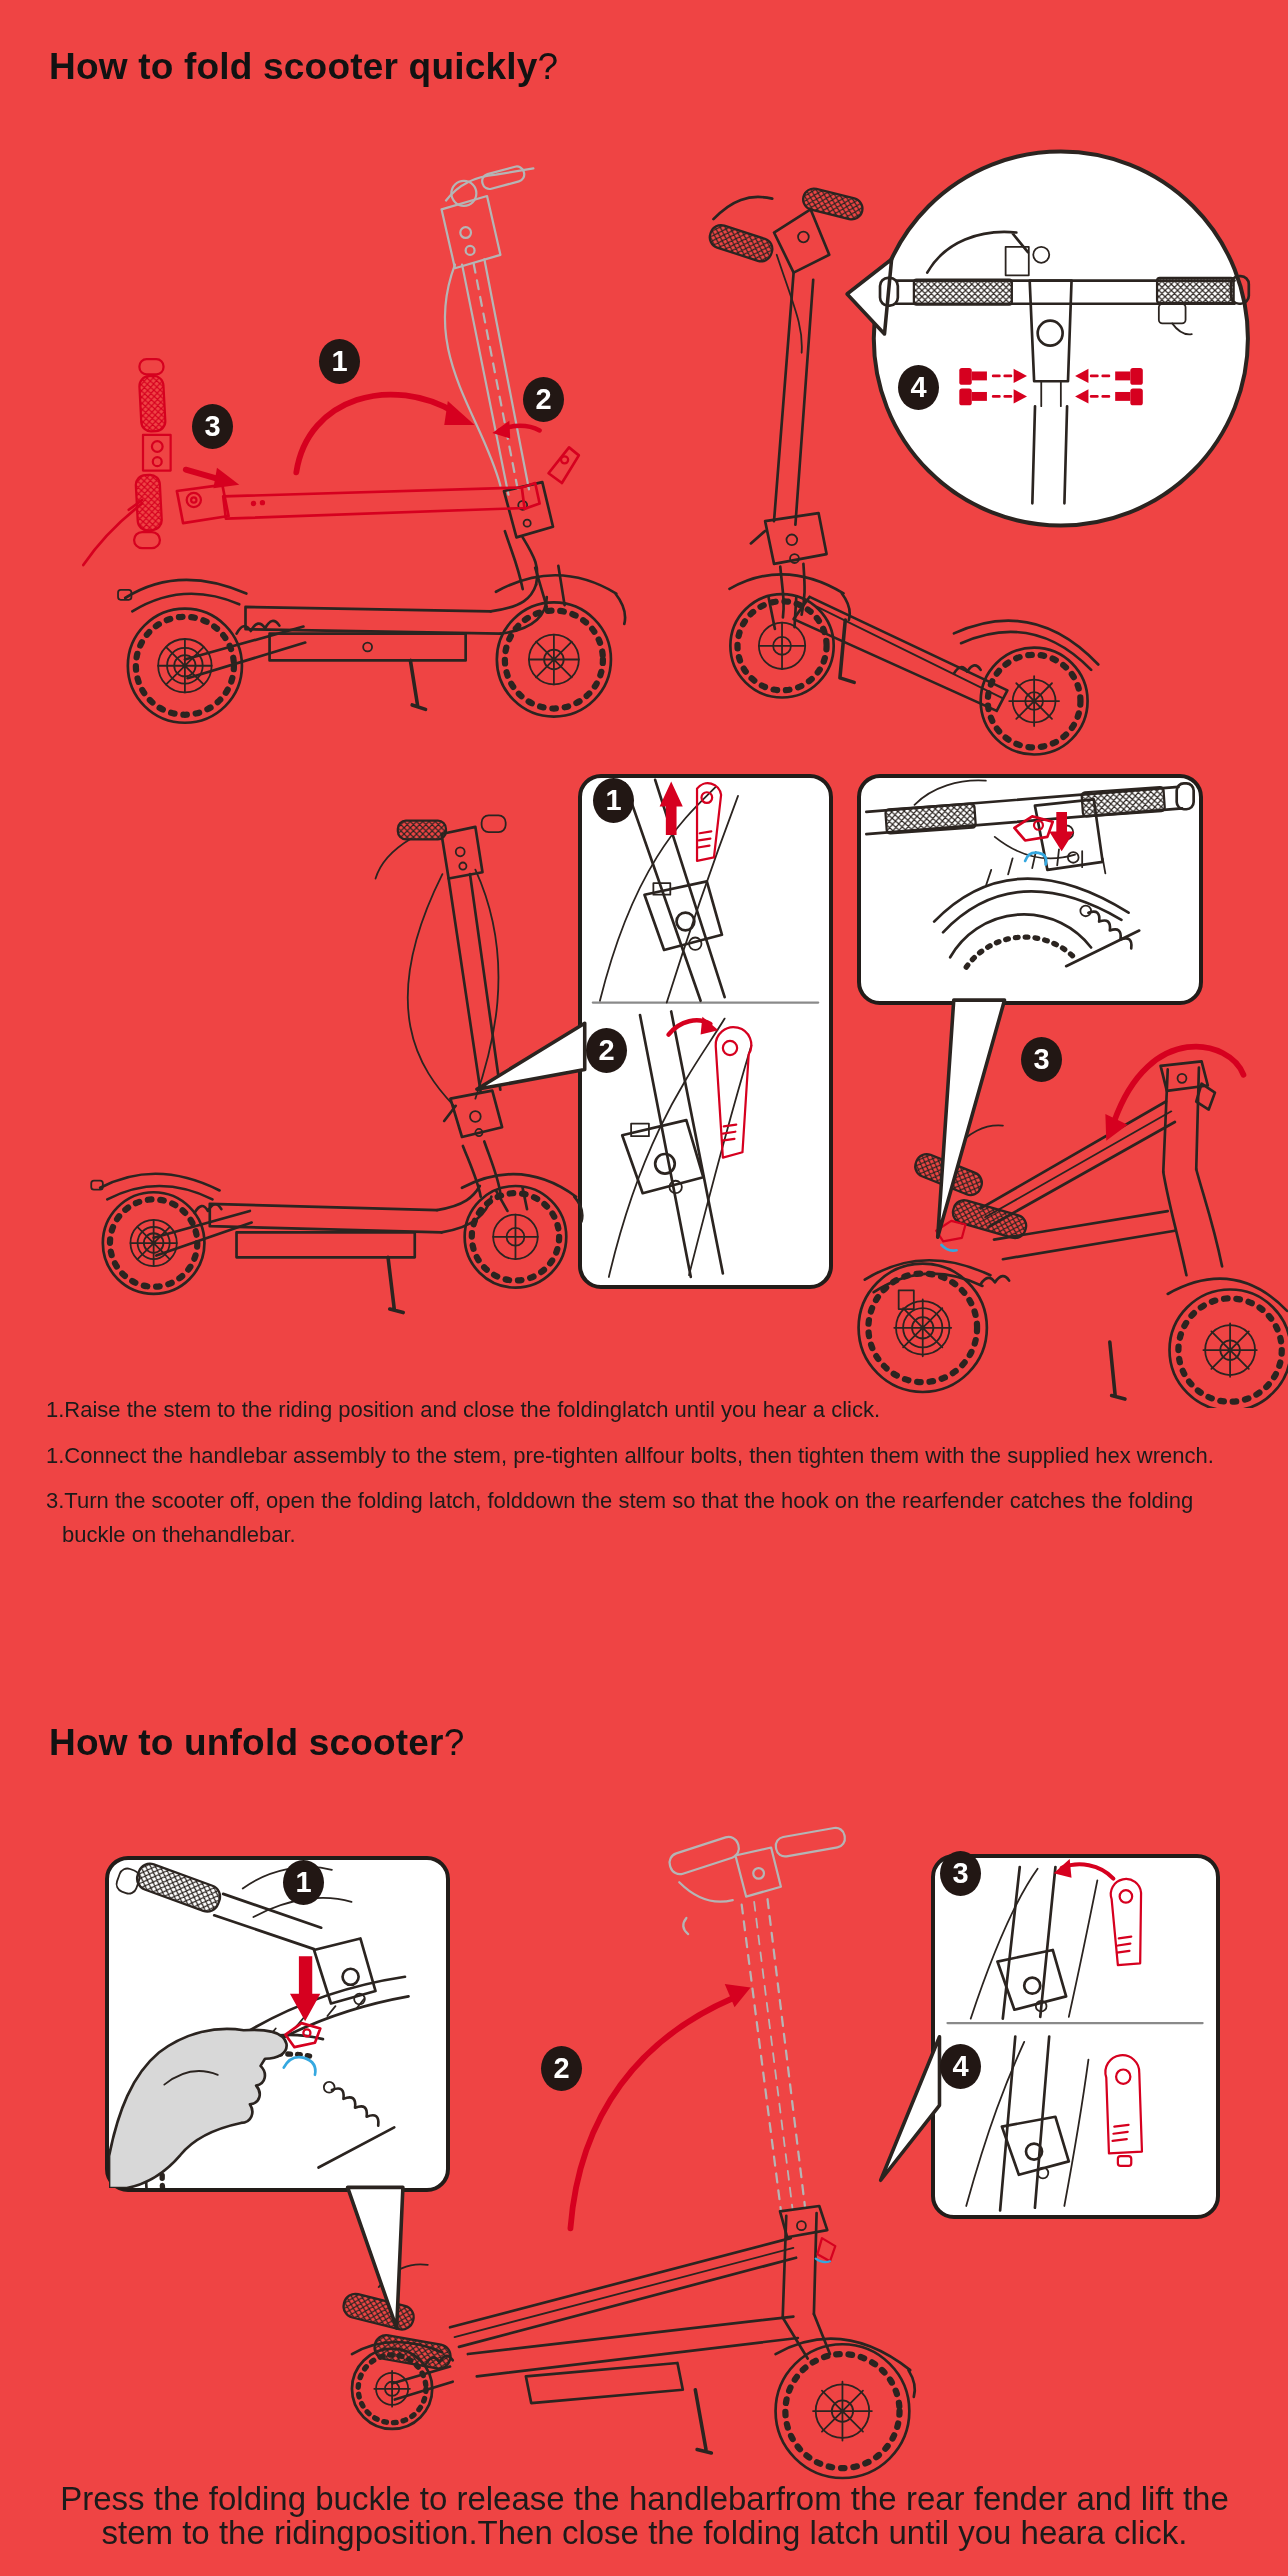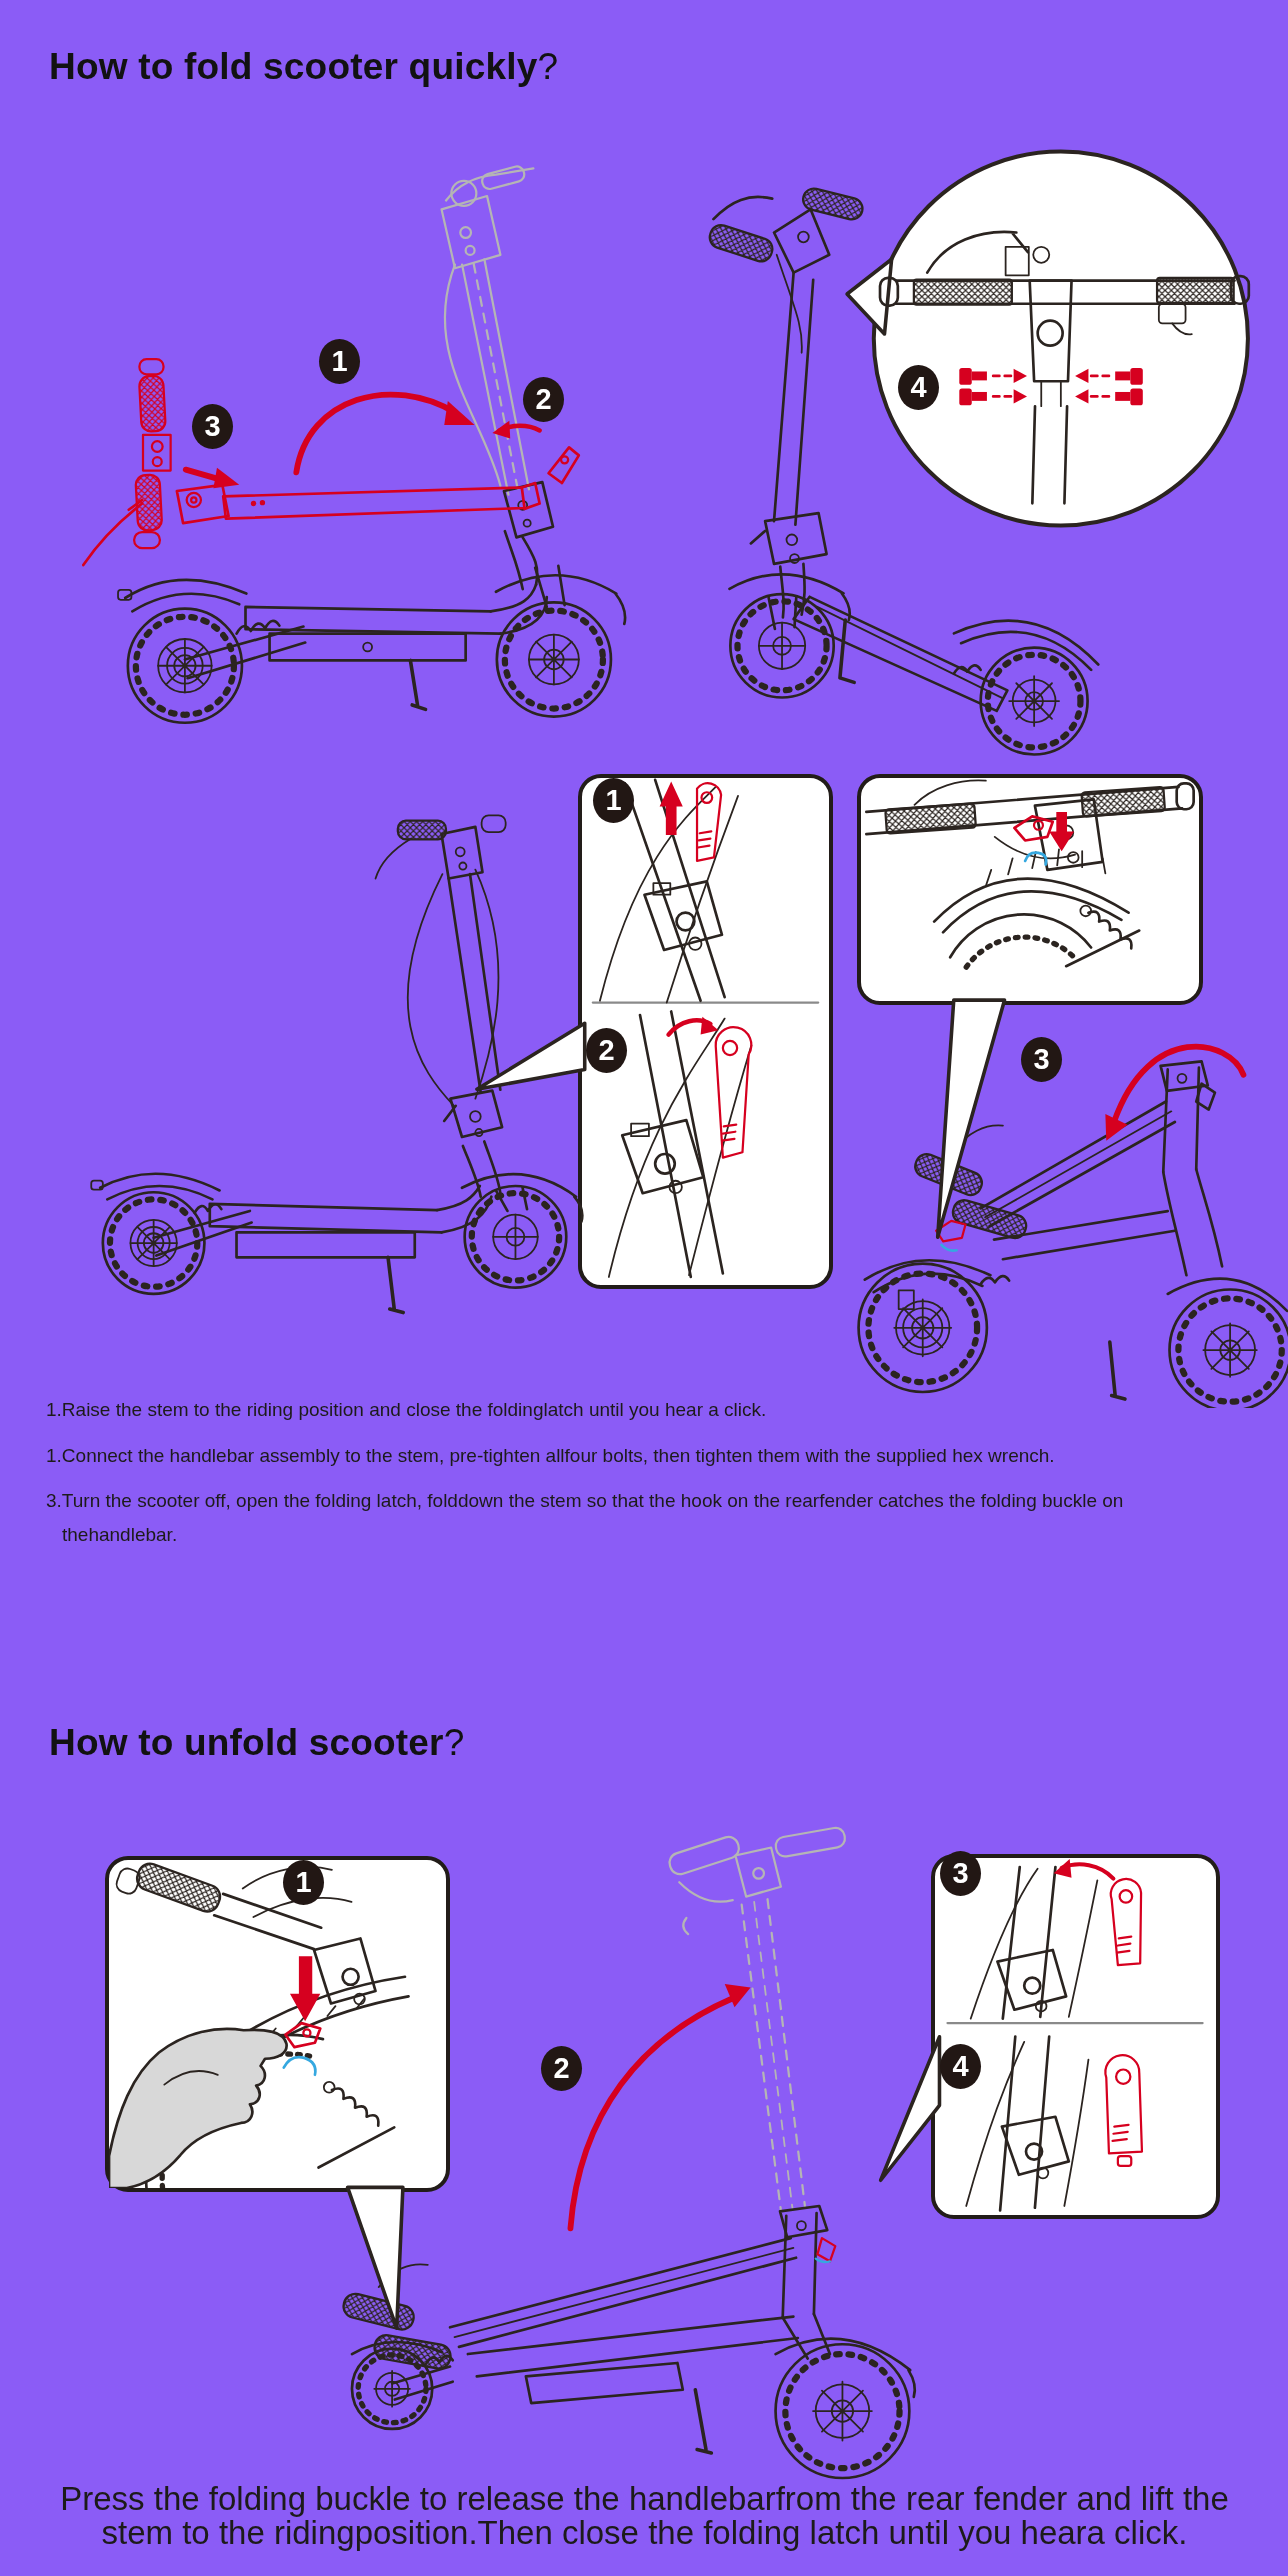"How to fold scooter quickly?" .page { background: #8b5cf6 -> #ef4444 }
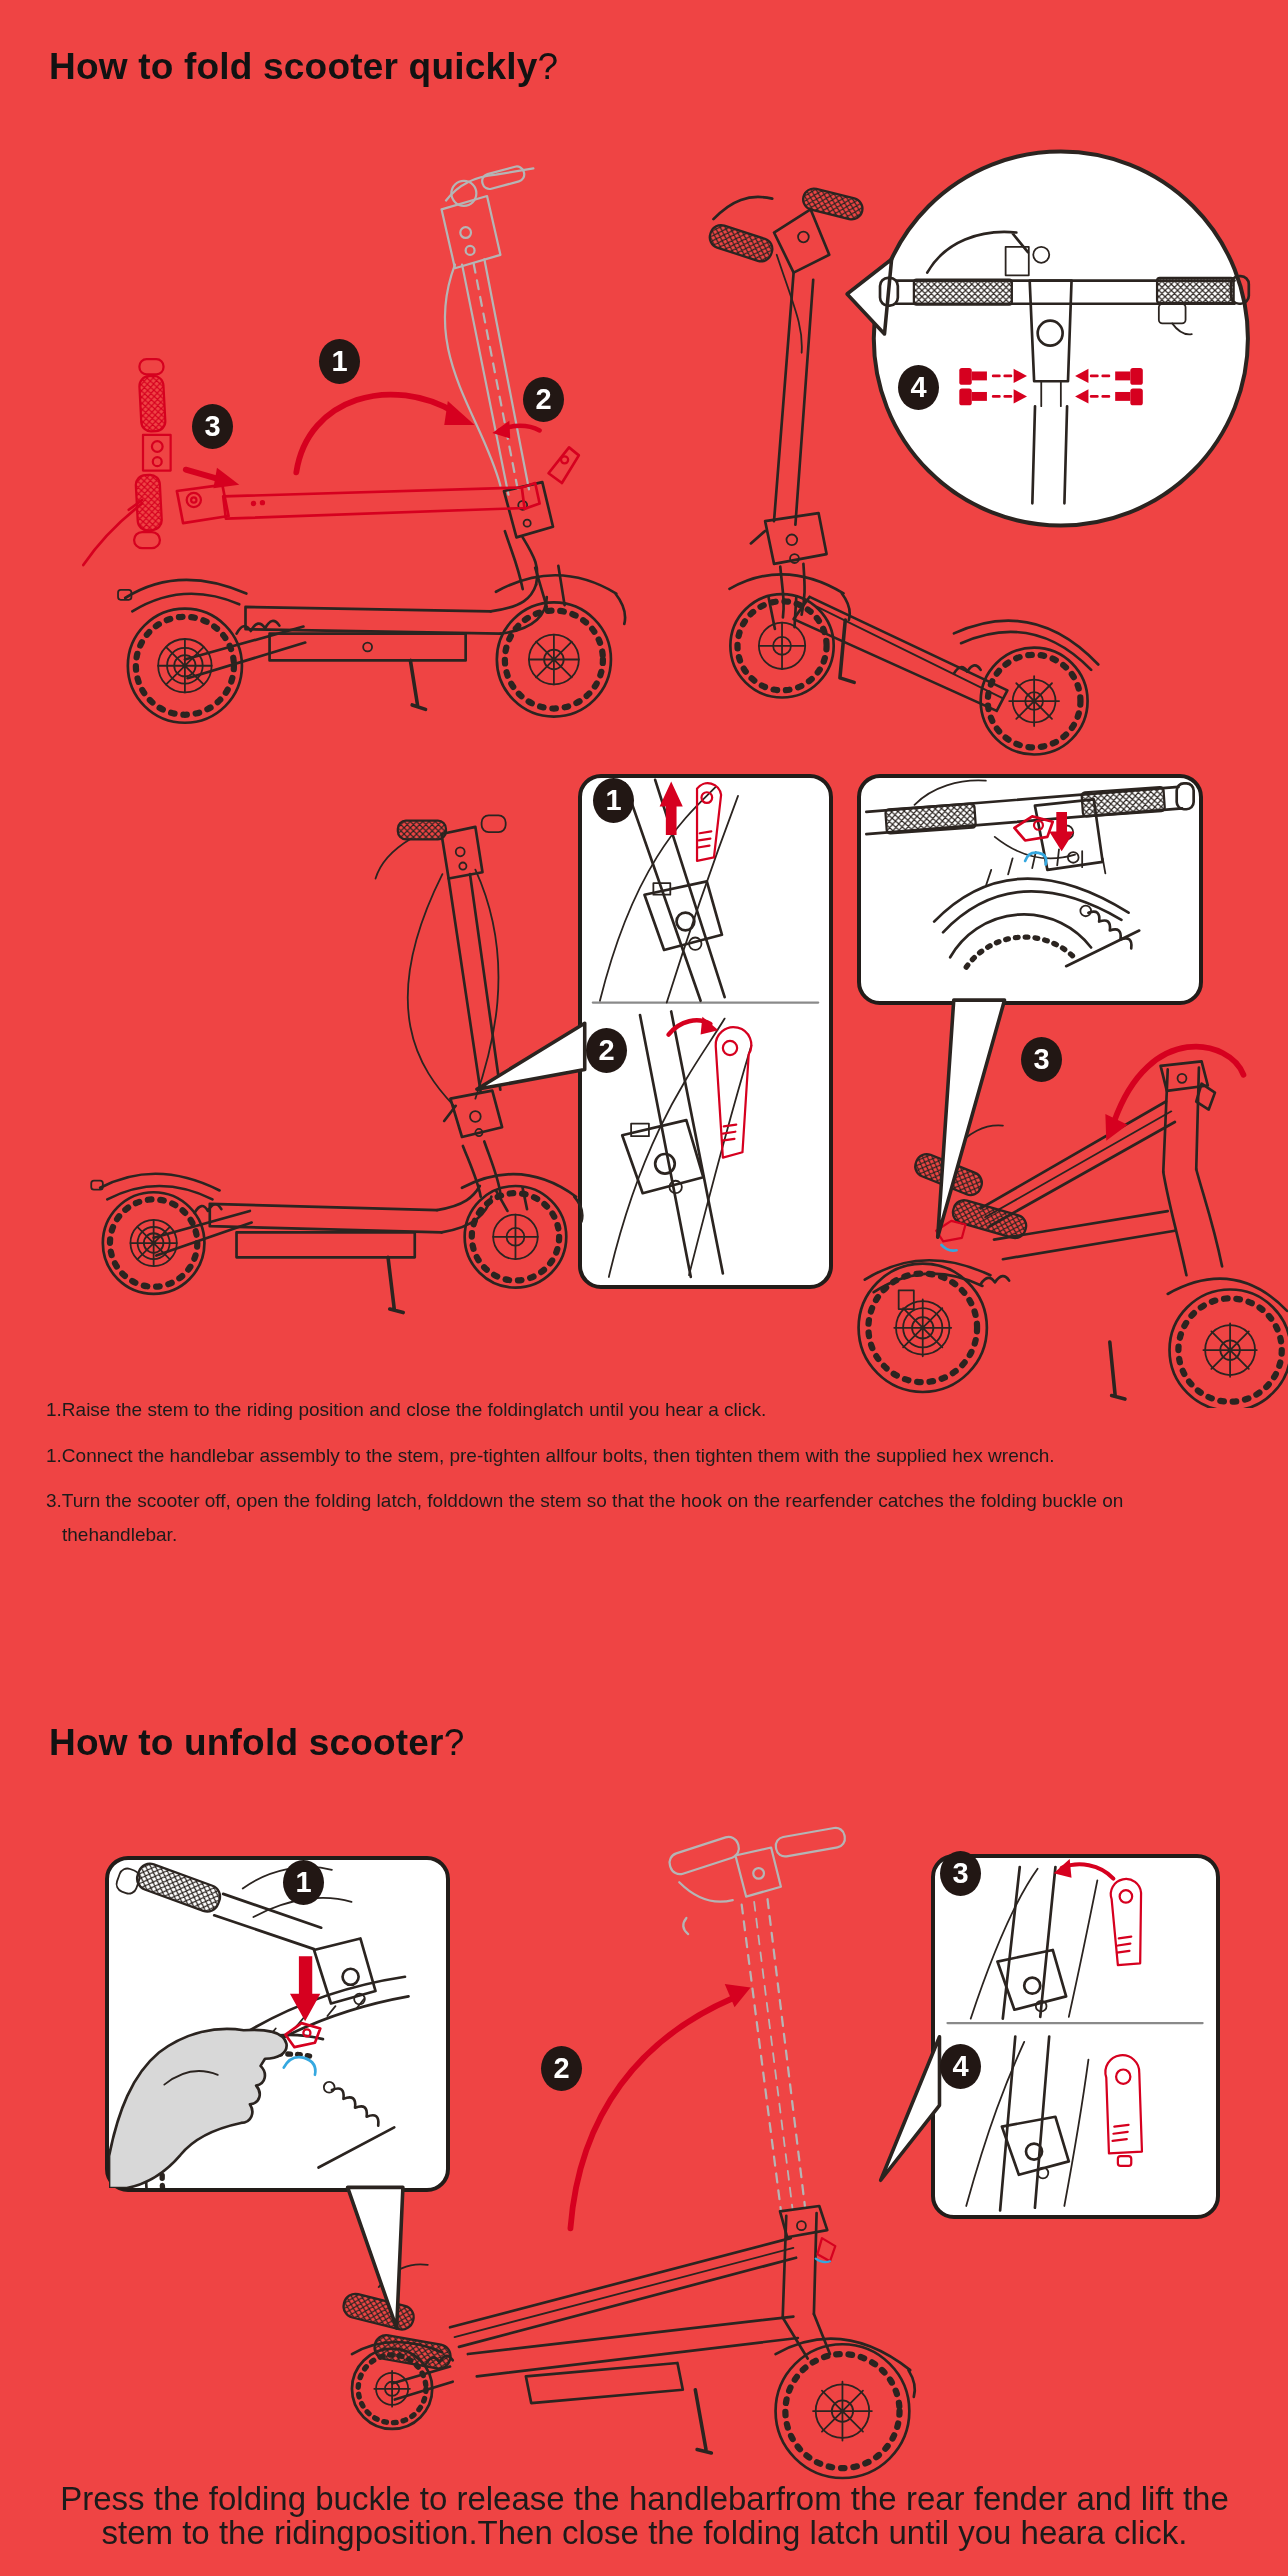"1.Raise the stem to the" .steps { font-size: 19px -> 22px }
